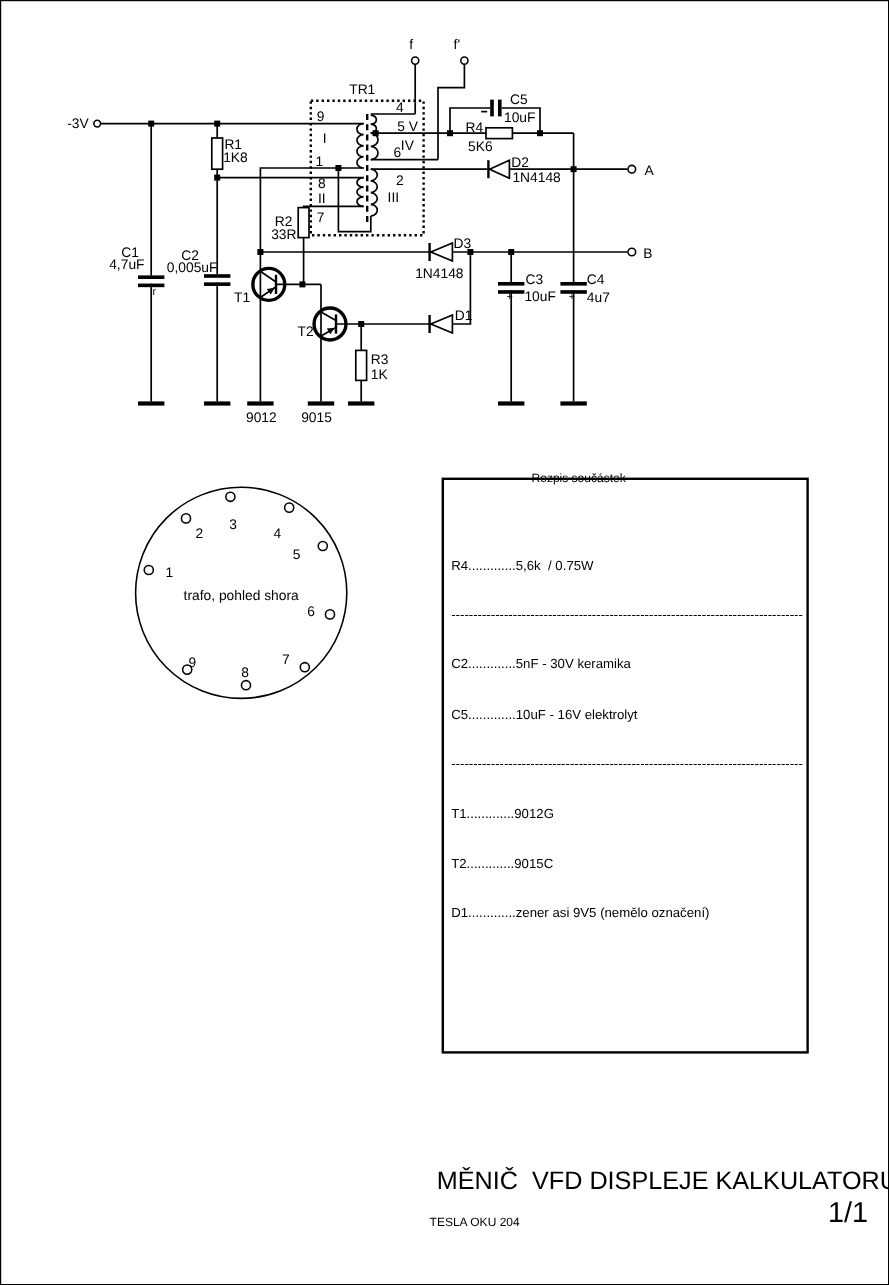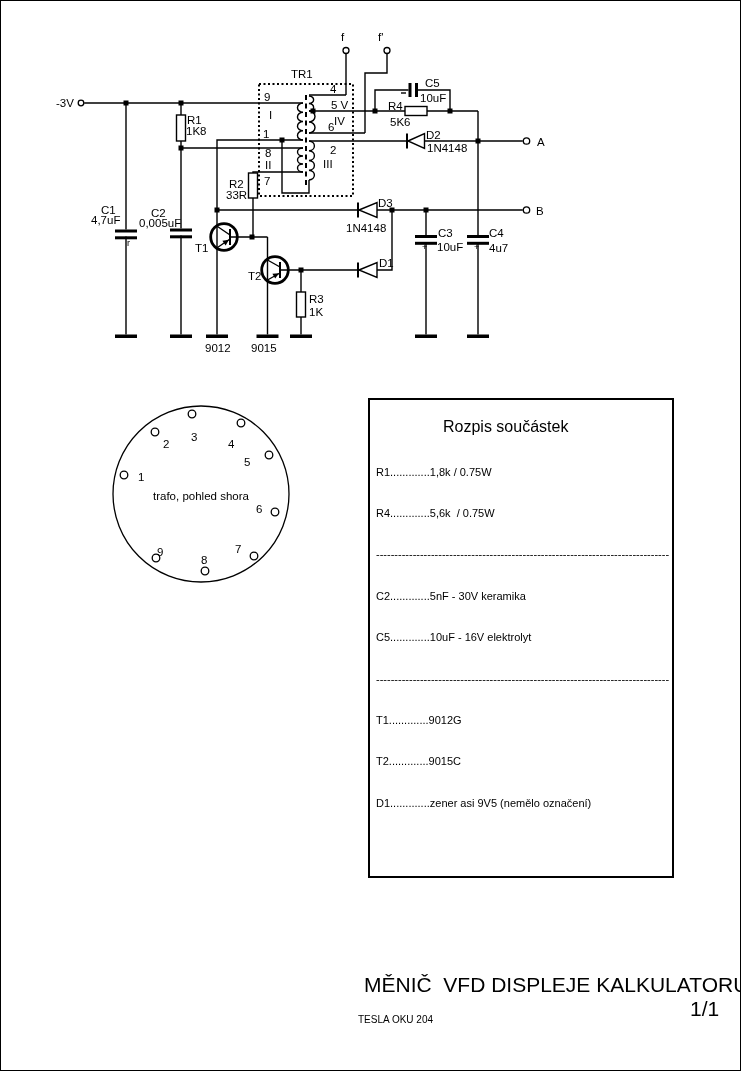"Rozpis součástek" #parts-title { font-size: 16px -> 10px; top: 418px -> 394px }
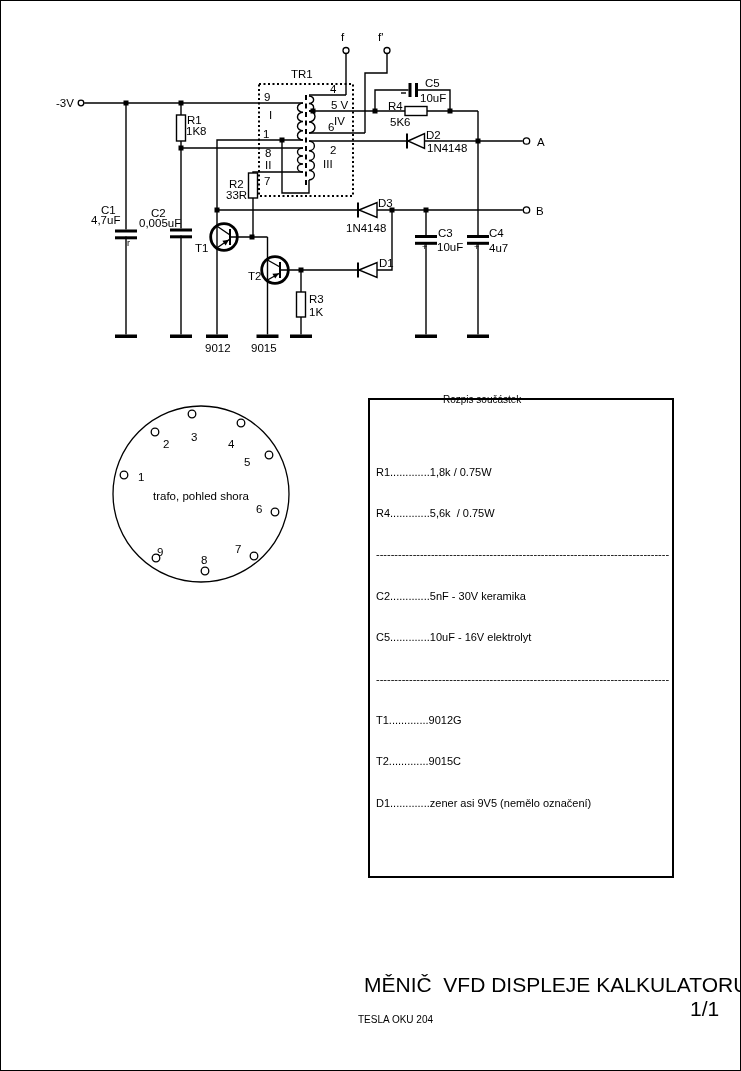"R1.............1,8k / 0.75W" div { html: <div>R1.............1,8k / 0.75W</div> -> none }
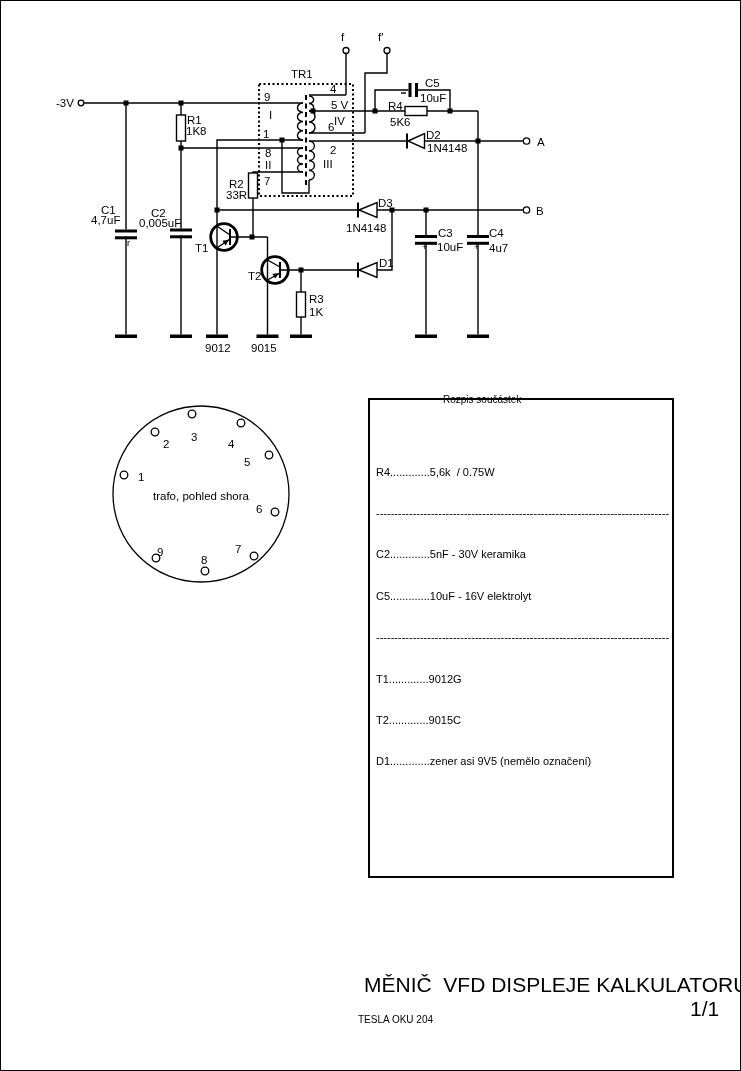"1/1" #footer-page { font-size: 21px -> 24px }
